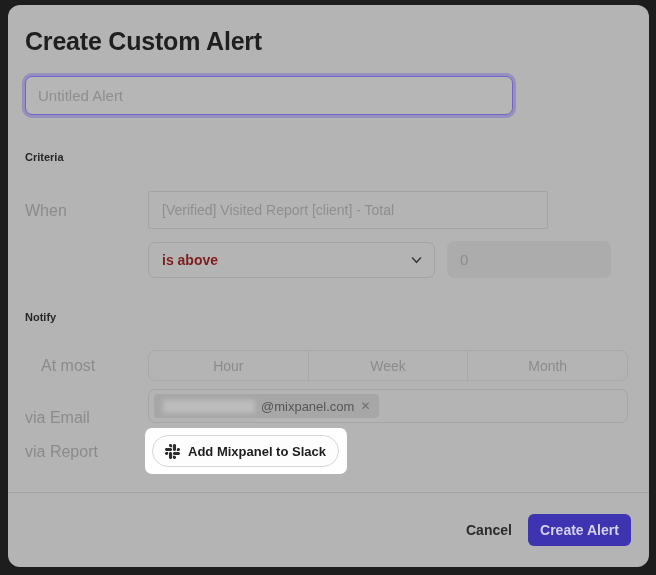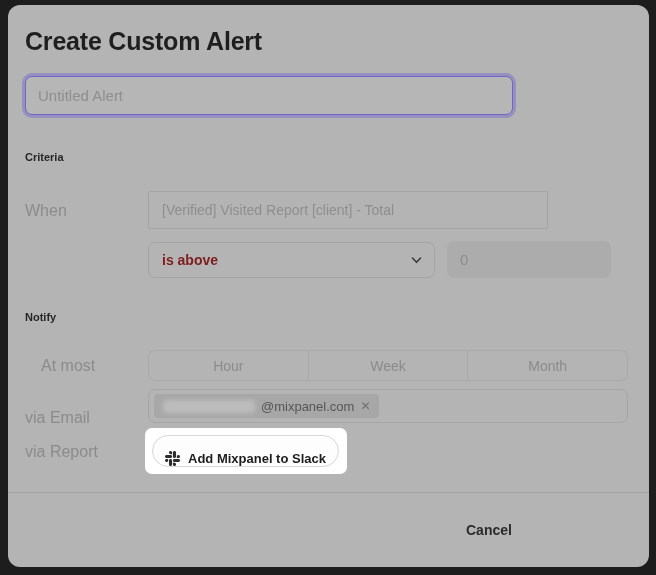"Add Mixpanel to Slack" .slack-btn { align-items: flex-end -> center }
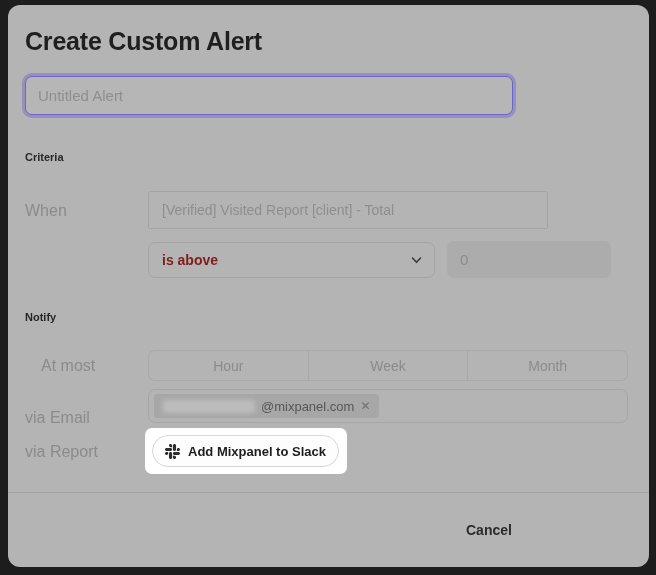"Create Alert" button.submit-btn { html: none -> <button>Create Alert</button> }
